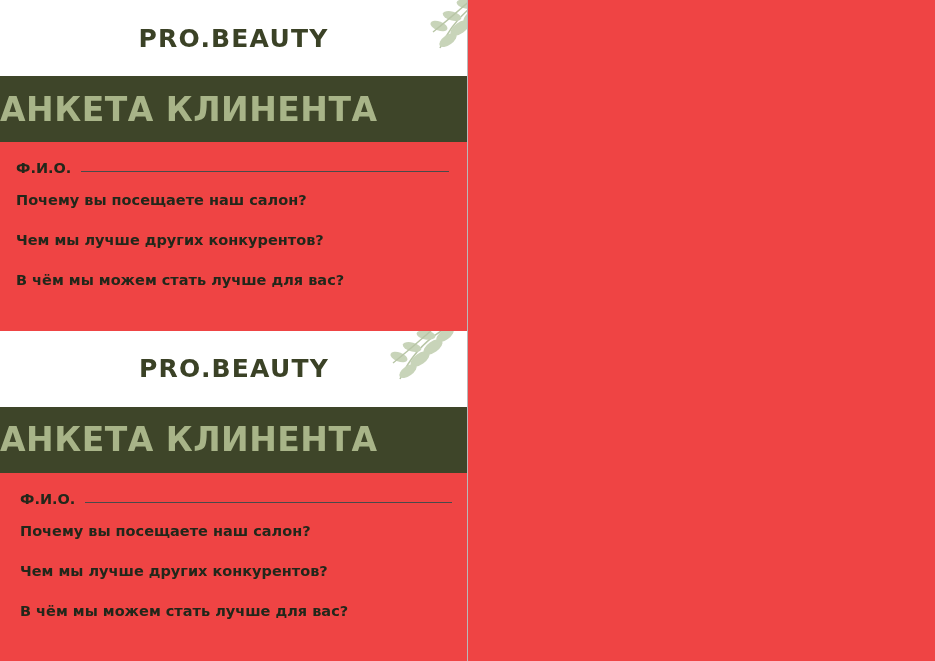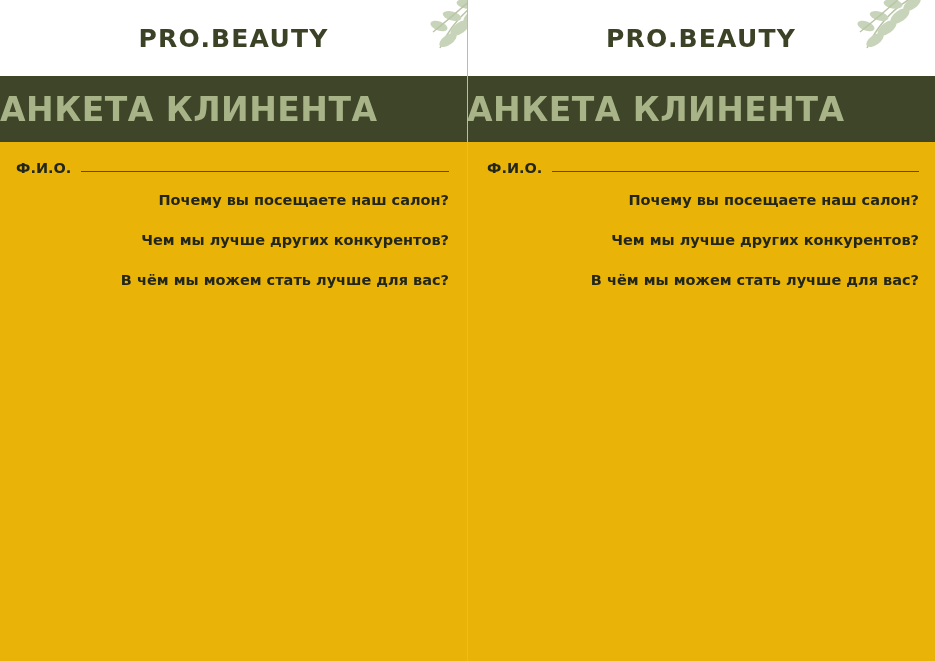"PRO.BEAUTY" .sheet { background: #eab308 -> #ef4444; flex-direction: row -> column }
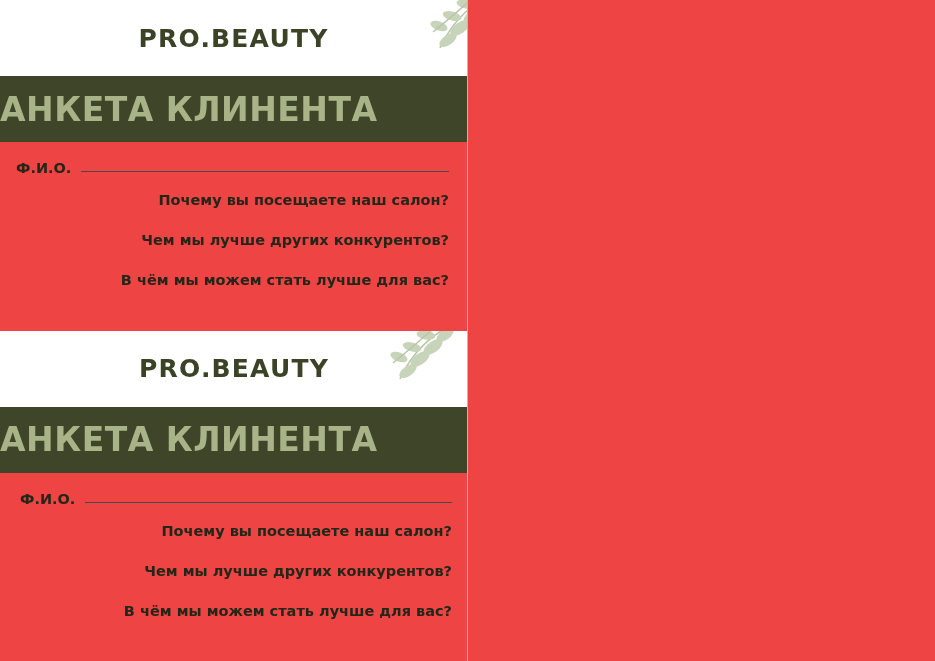"Почему вы посещаете наш салон?" .question-block .q-label { text-align: right -> none }
